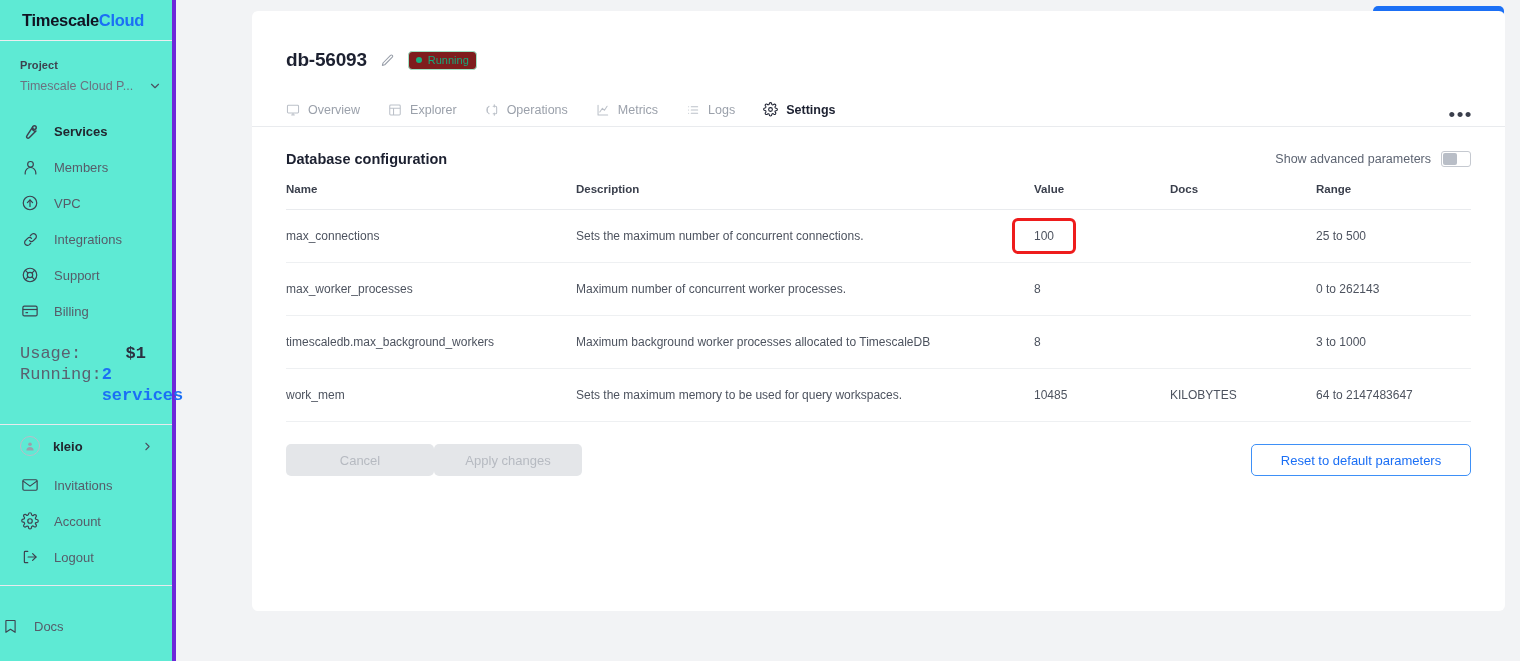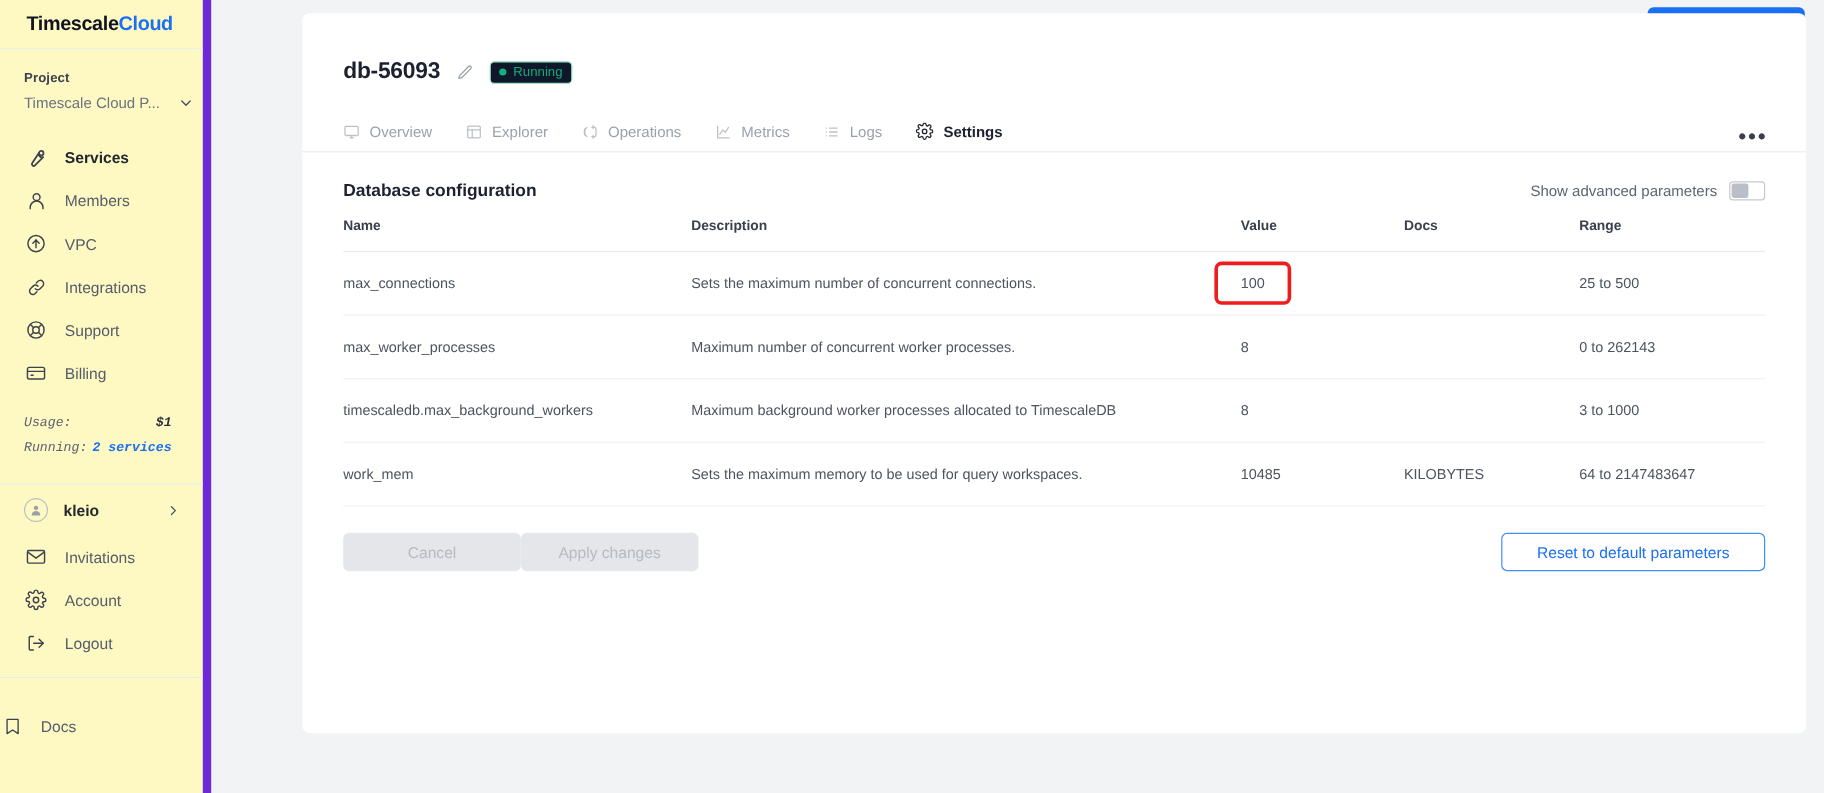"TimescaleCloud" .sidebar { background: #fef9c3 -> #5eead4; border-right: 7px solid #6d28d9 -> 4px solid #6d28d9 }
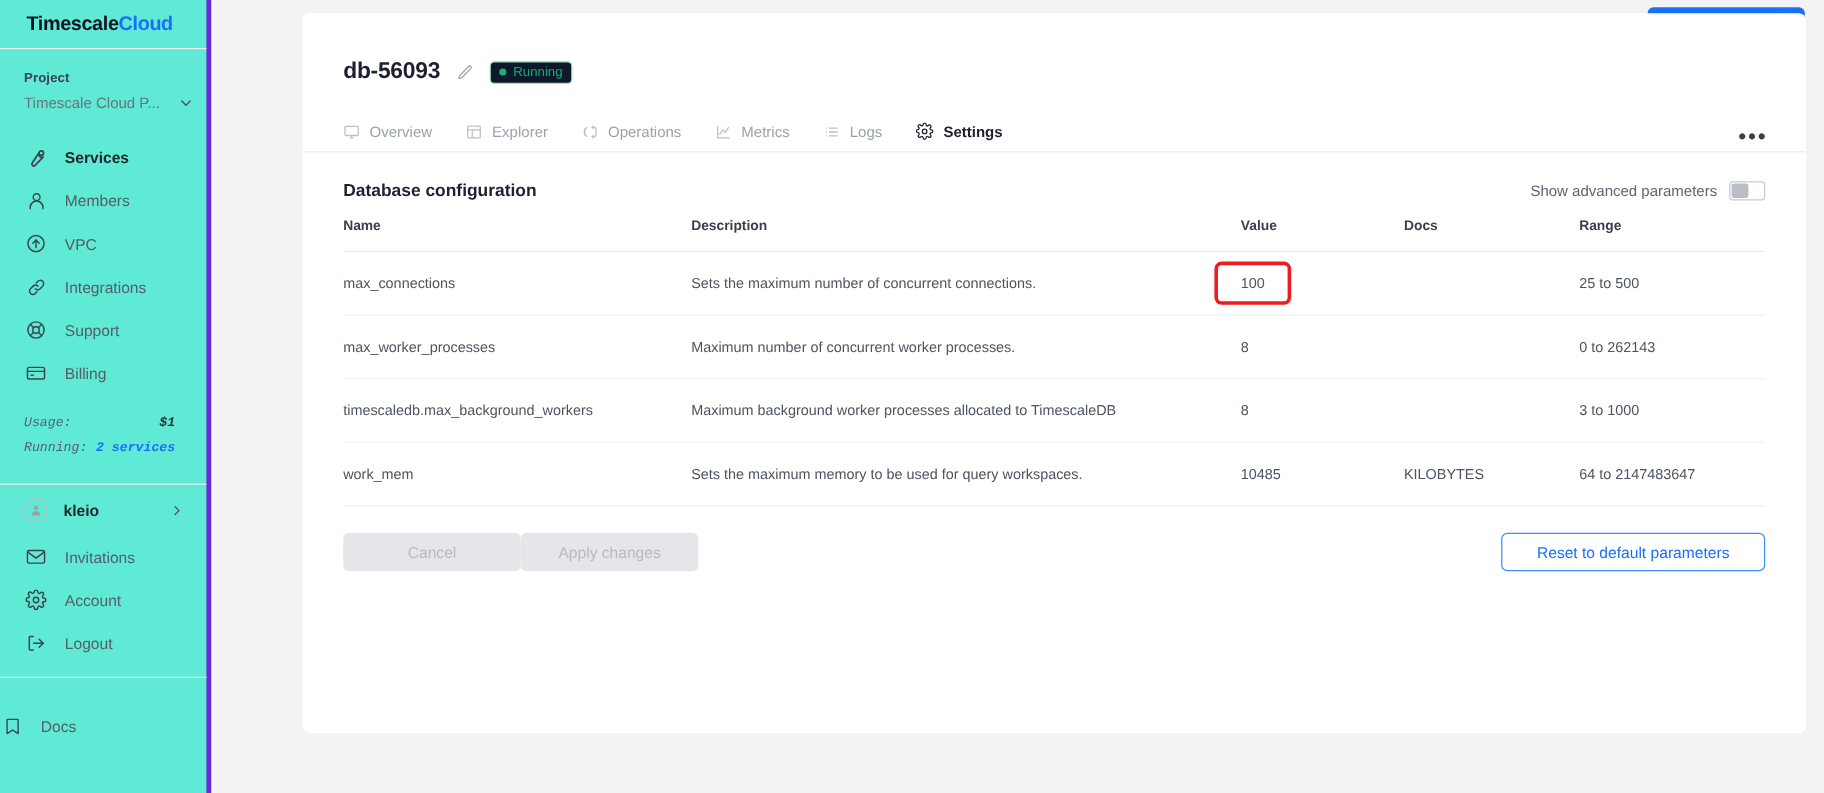"Running" .badge { background: #0f172a -> #7f1d1d }
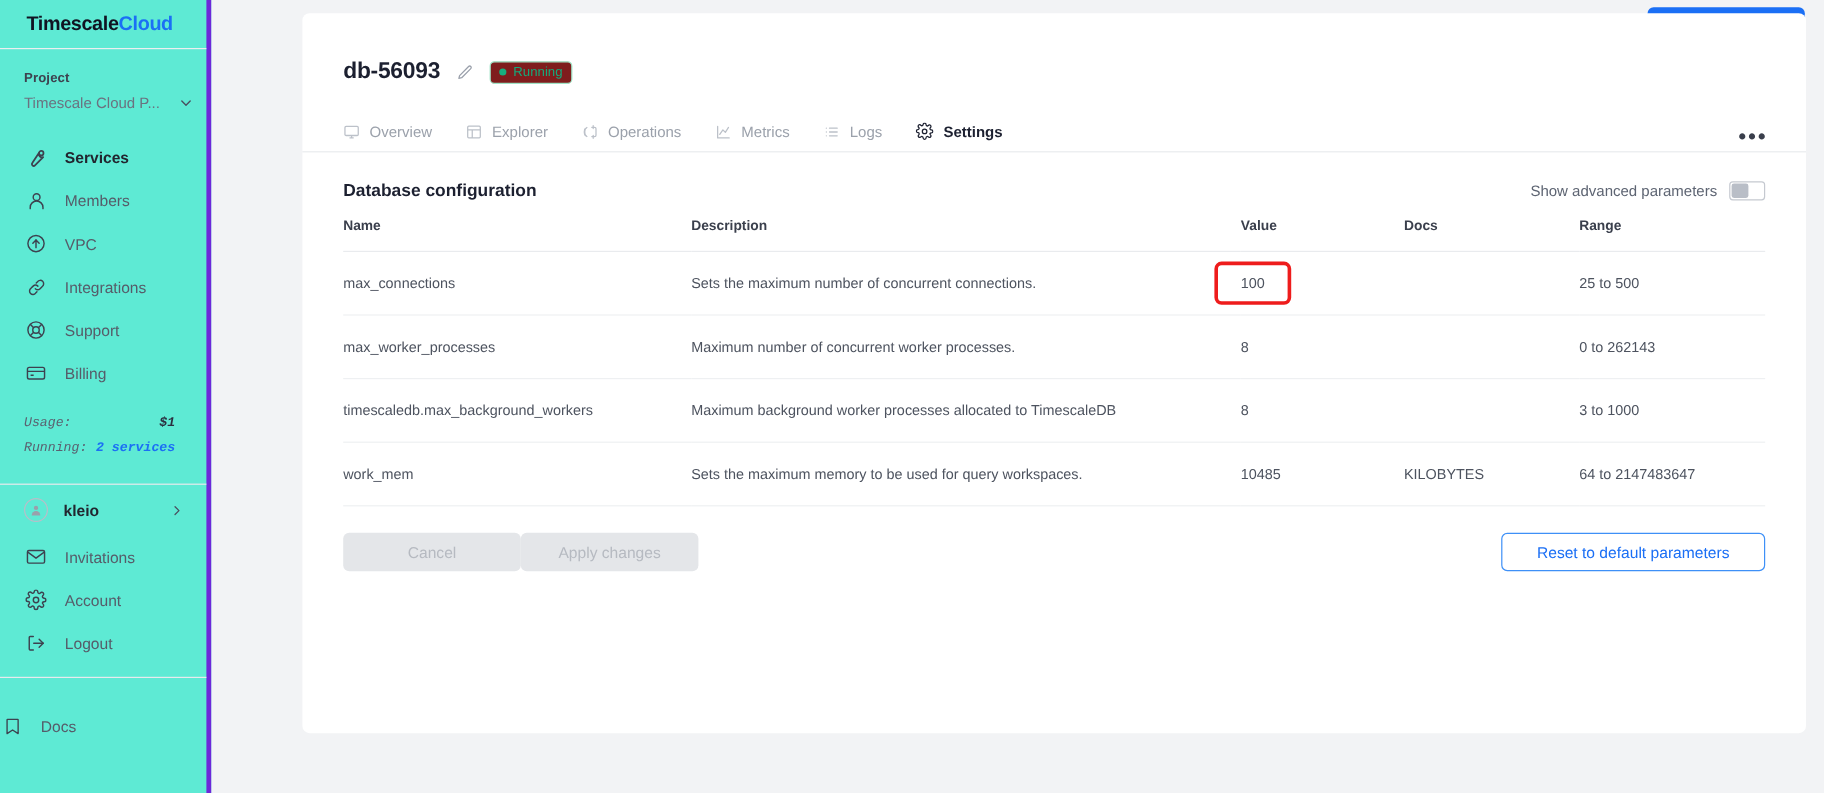"Usage:" .usage { font-size: 11px -> 17px; font-style: italic -> none }
